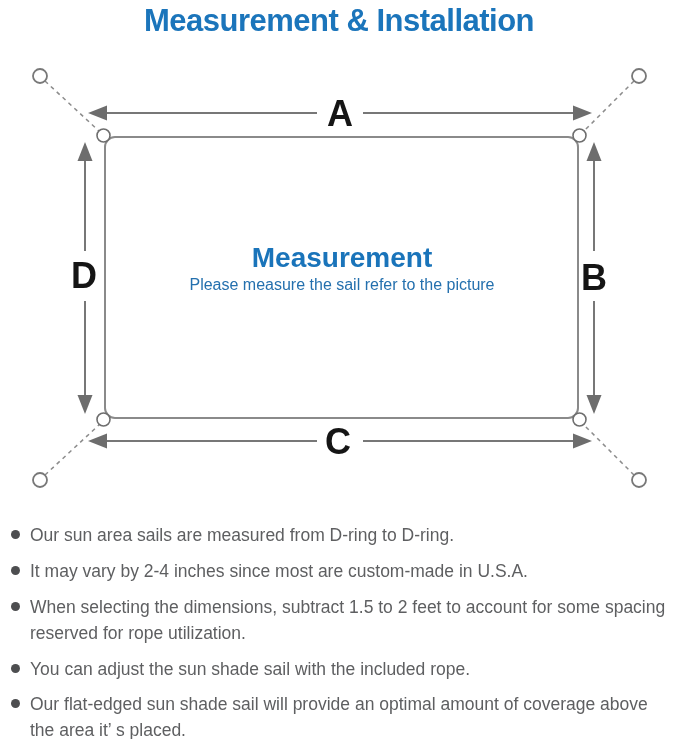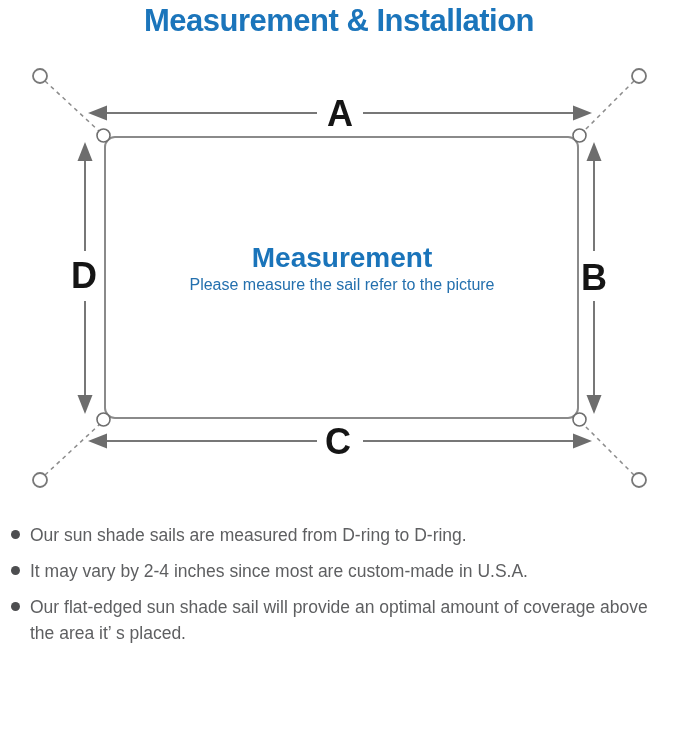"Our sun shade sails are" span.note-text { text: shade -> area }
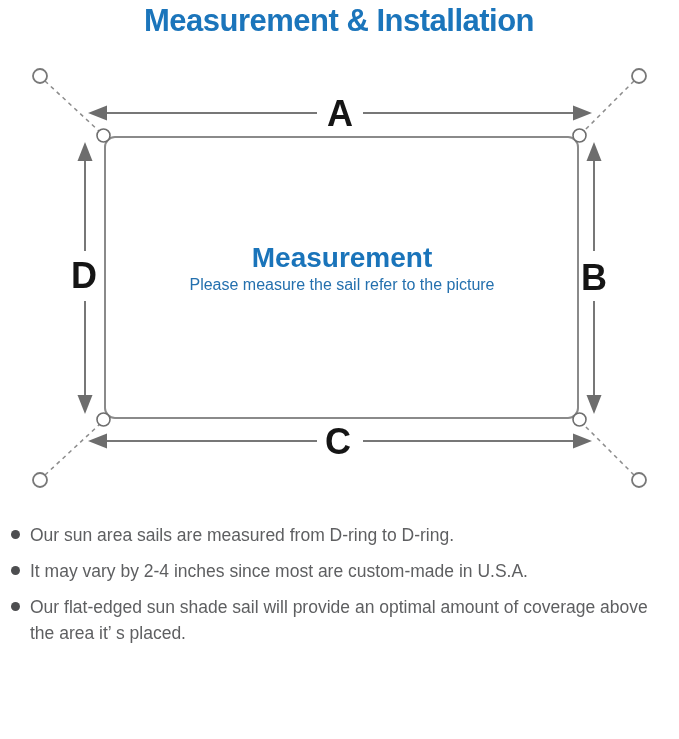"When selecting the dimensions, subtract" li.note-item { html: none -> <li> <span></span> <span>When selecting the dimensions, subtract 1.5 to 2 feet to account for some spacing reserved for rope utilization.</span> </li> }
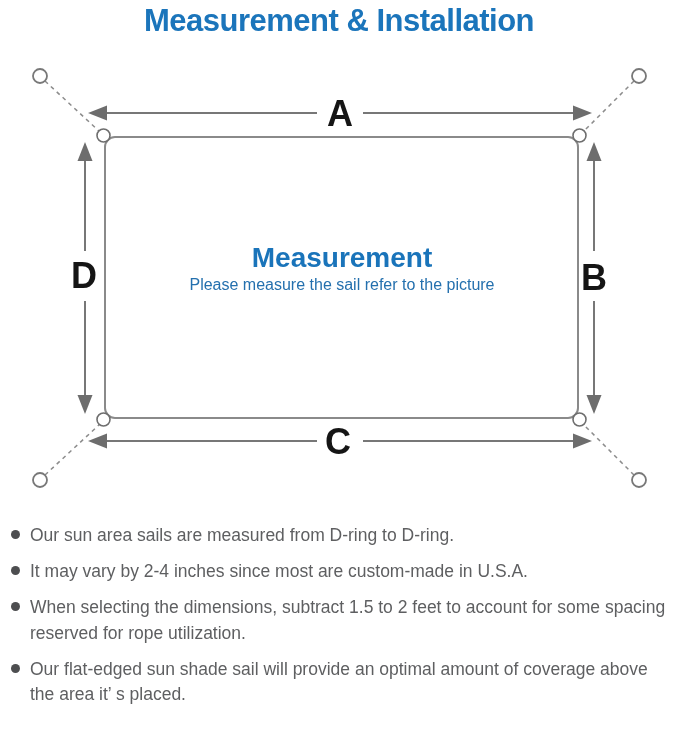"You can adjust the sun" li.note-item { html: none -> <li> <span></span> <span>You can adjust the sun shade sail with the included rope.</span> </li> }
